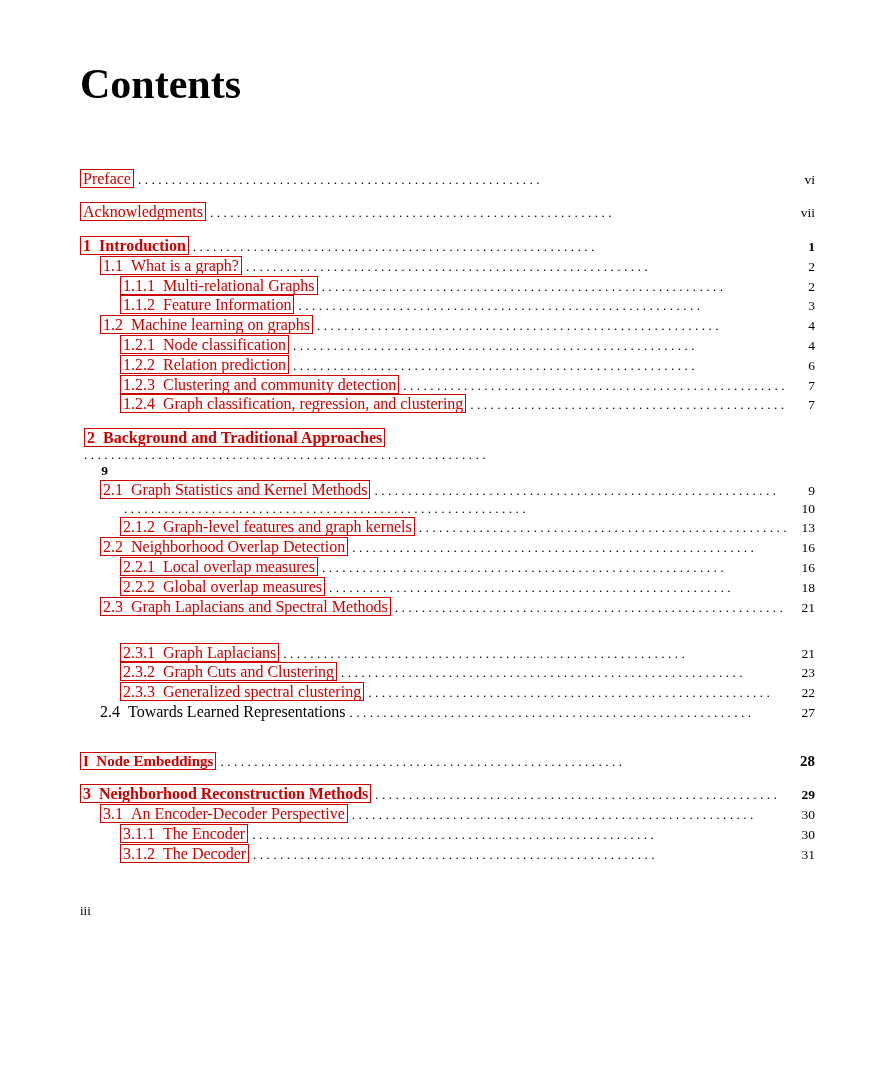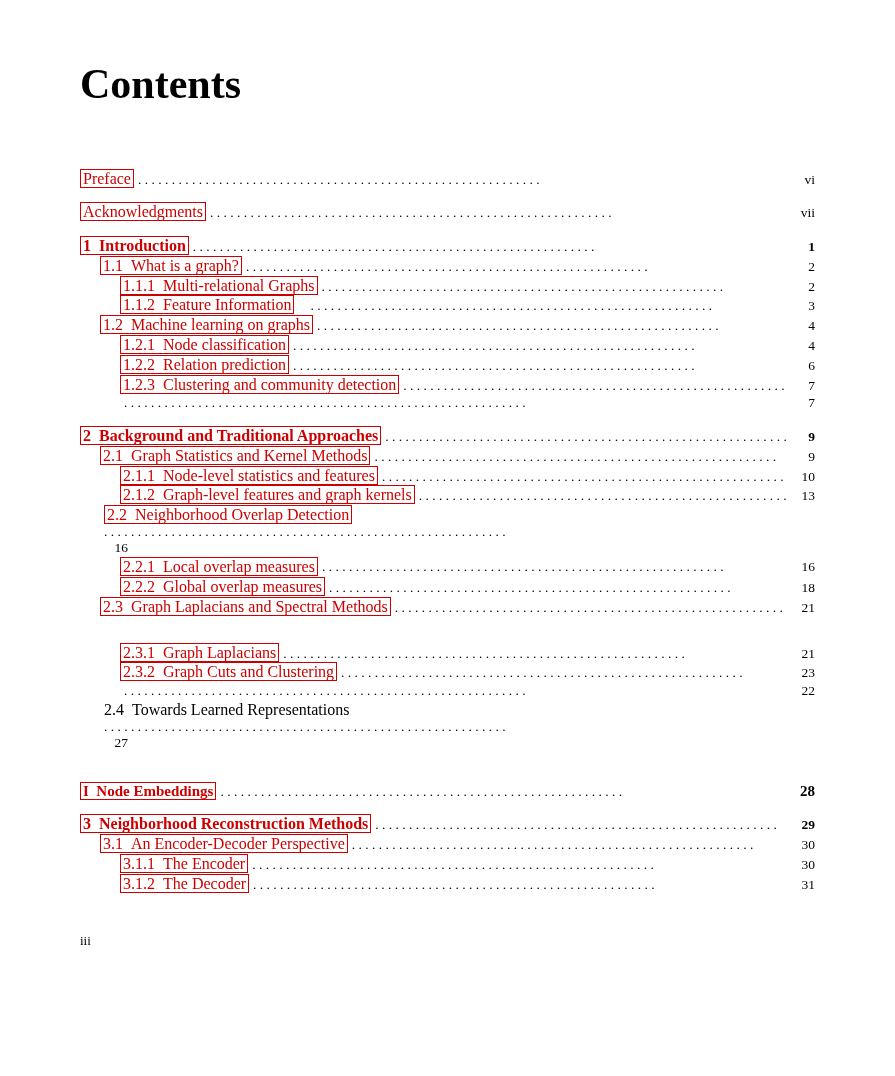"1.1.2 Feature Information" div.toc-entry { gap: 12px -> none }
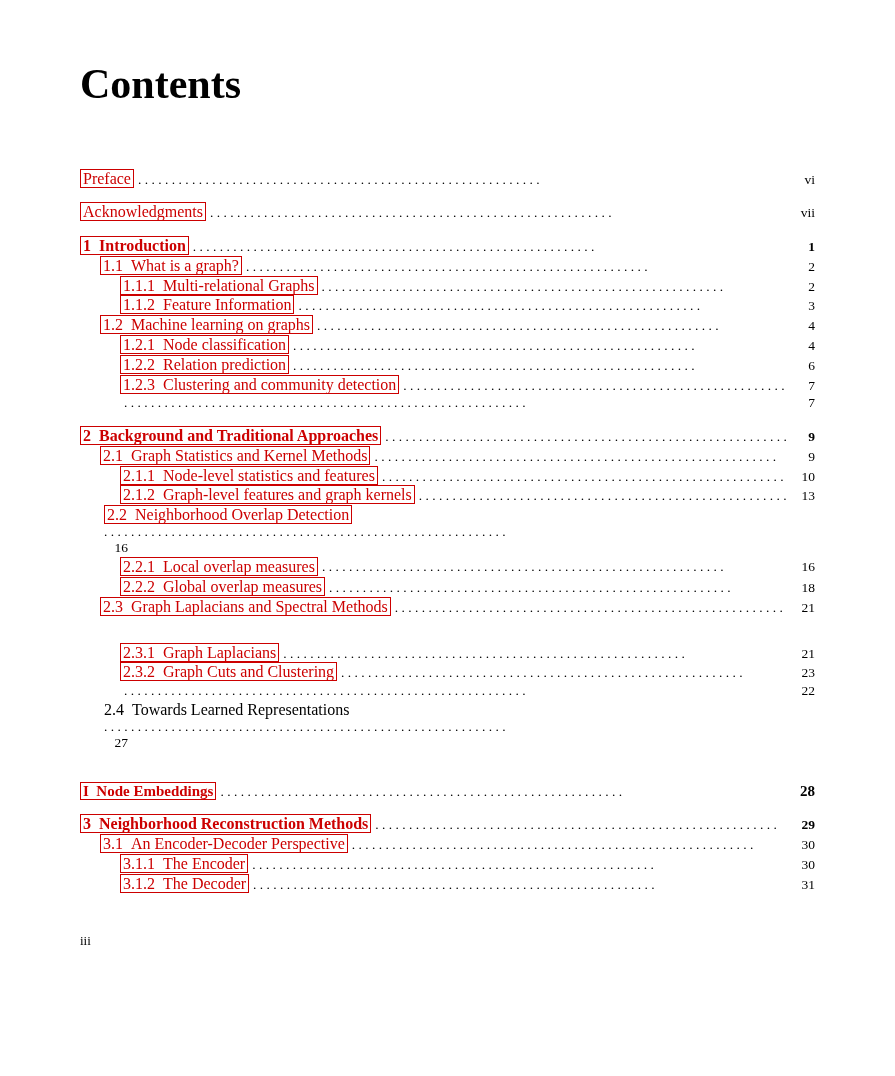"1.2.4 Graph classification, regression," span.entry-label { html: none -> <span><a>1.2.4&nbsp;&nbsp;Graph classification, regression, and clustering</a></span> }
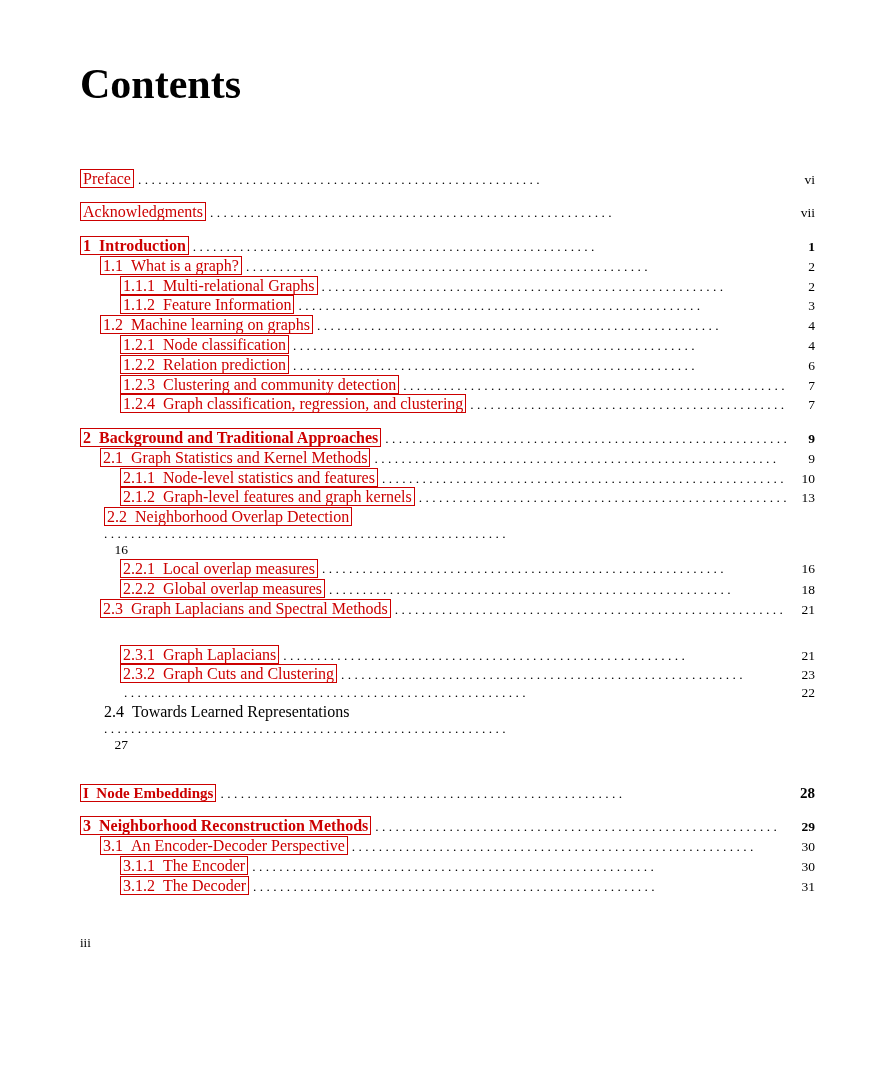"2 Background and Traditional Approaches" div.toc-entry { flex-direction: none -> column }
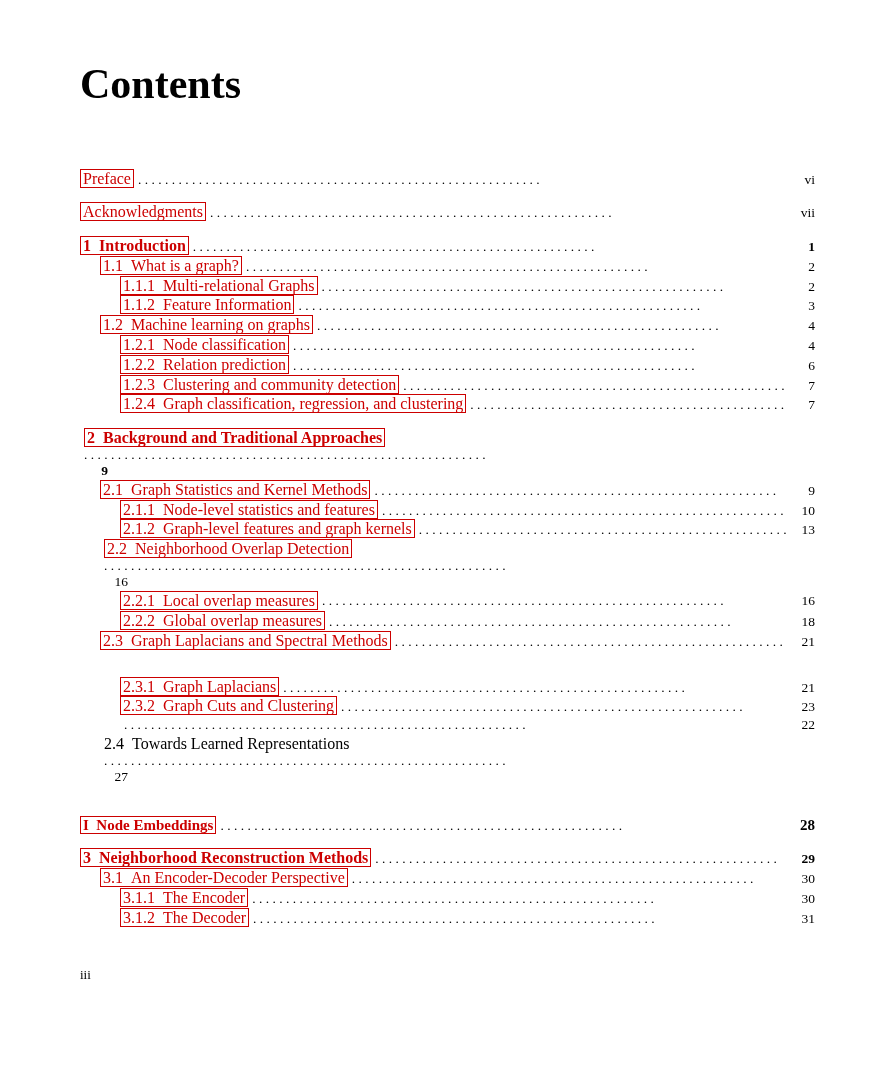"2.1.1 Node-level statistics and features" span.entry-label { html: <span><a>2.1.1&nbsp;&nbsp;Node-level statistics and features</a></span> -> none }
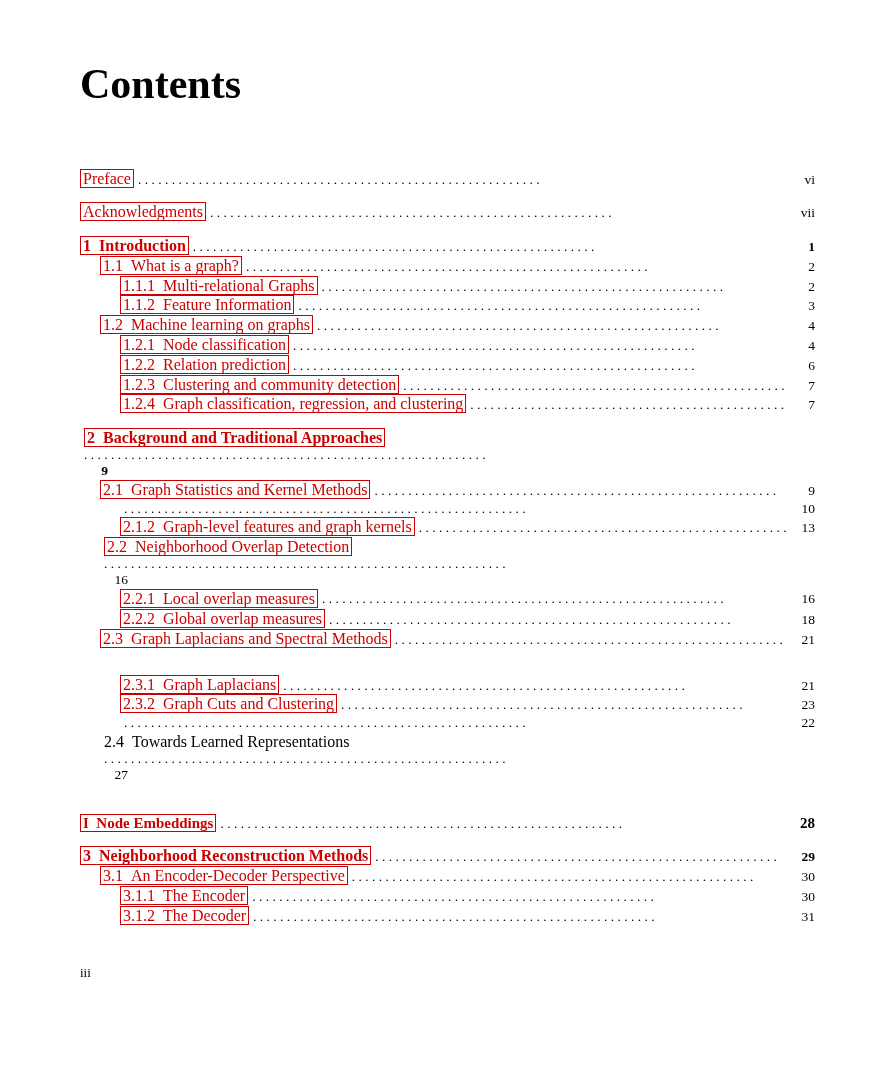"2.2 Neighborhood Overlap Detection" div.toc-entry { flex-direction: column -> none }
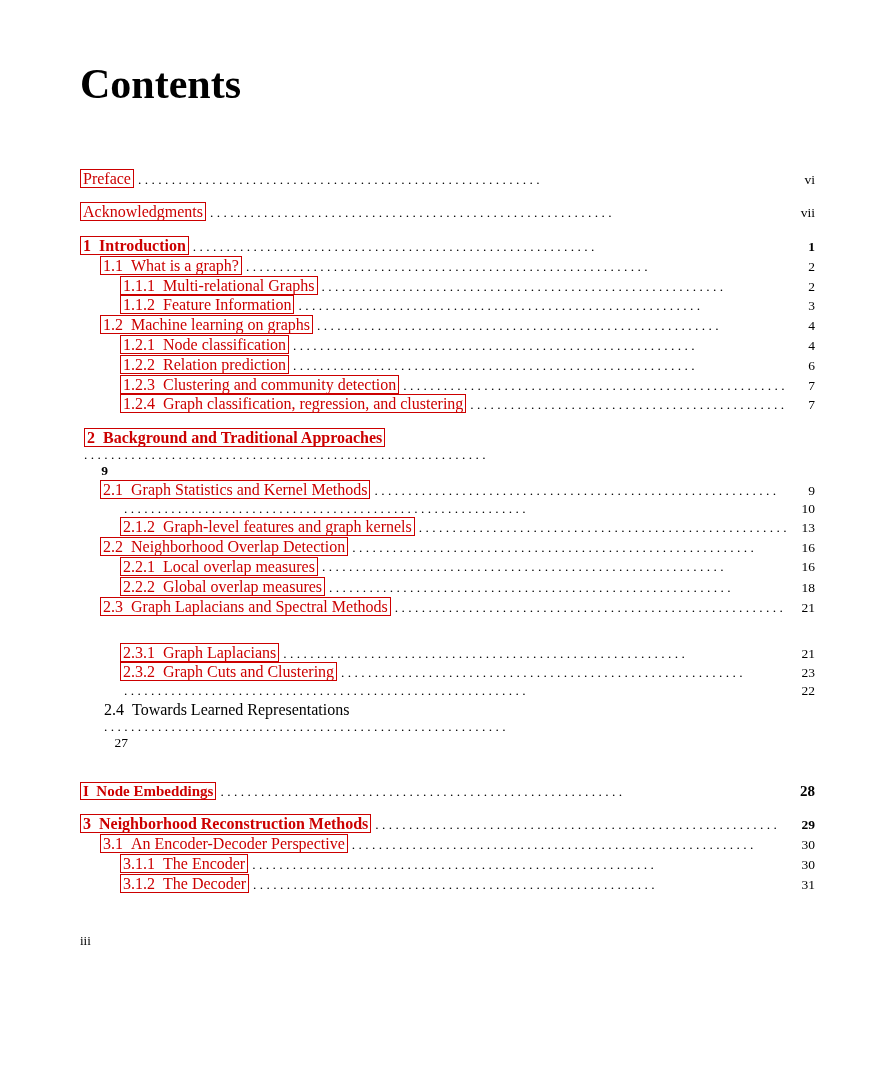"2.2.1 Local overlap measures" div.toc-entry { align-items: center -> none }
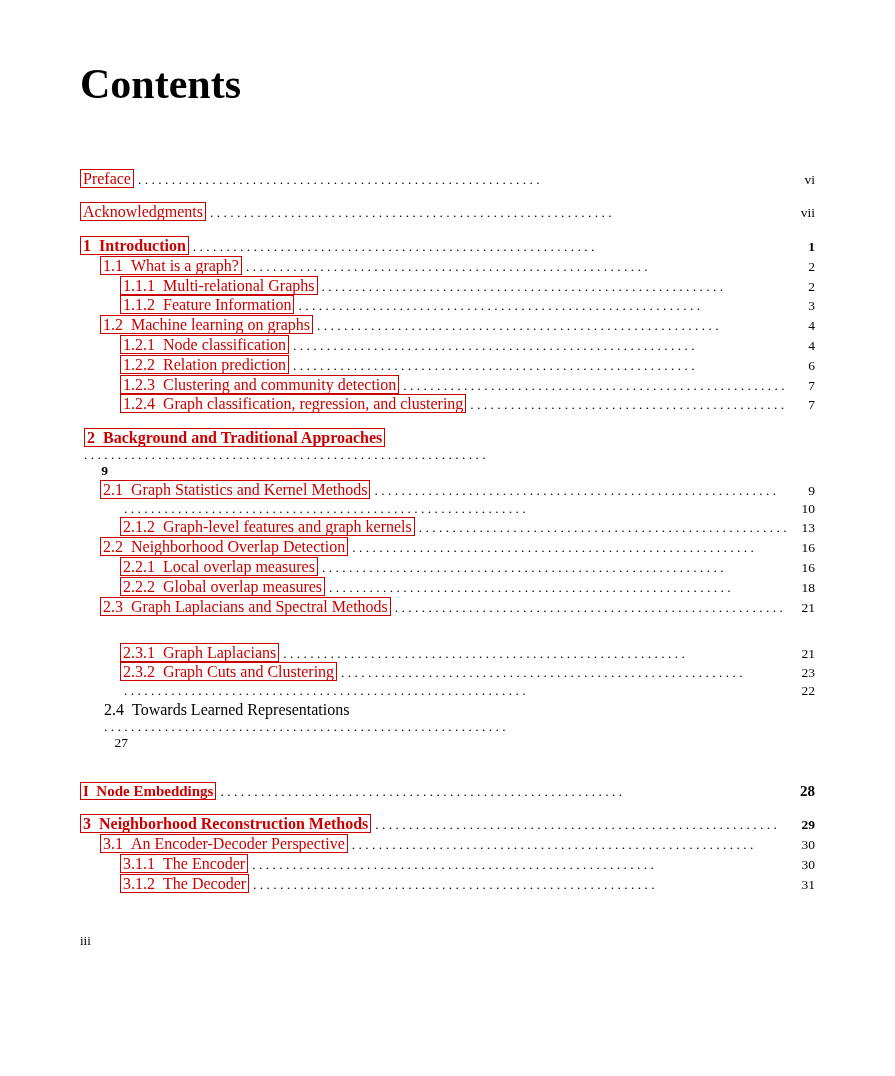"2.3.3 Generalized spectral clustering" span.entry-label { html: none -> <span><a>2.3.3&nbsp;&nbsp;Generalized spectral clustering</a></span> }
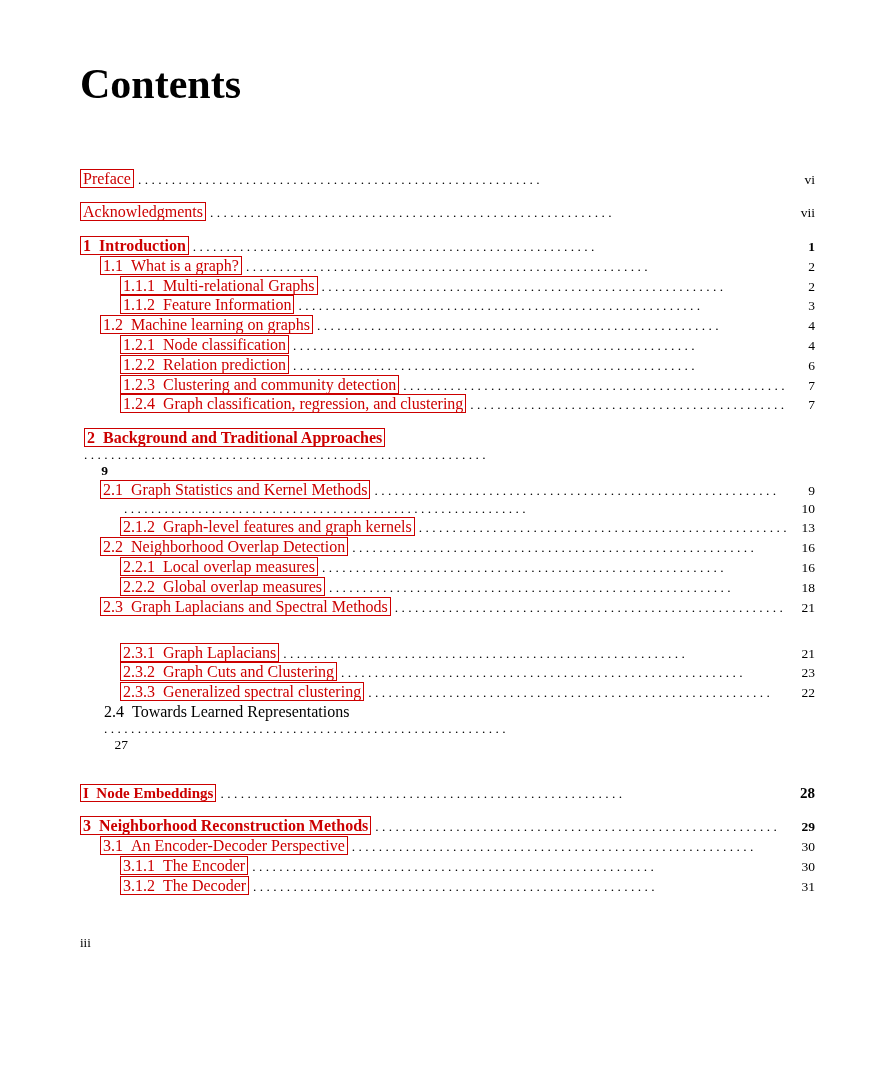"2.4 Towards Learned Representations" div.toc-entry { flex-direction: column -> none }
